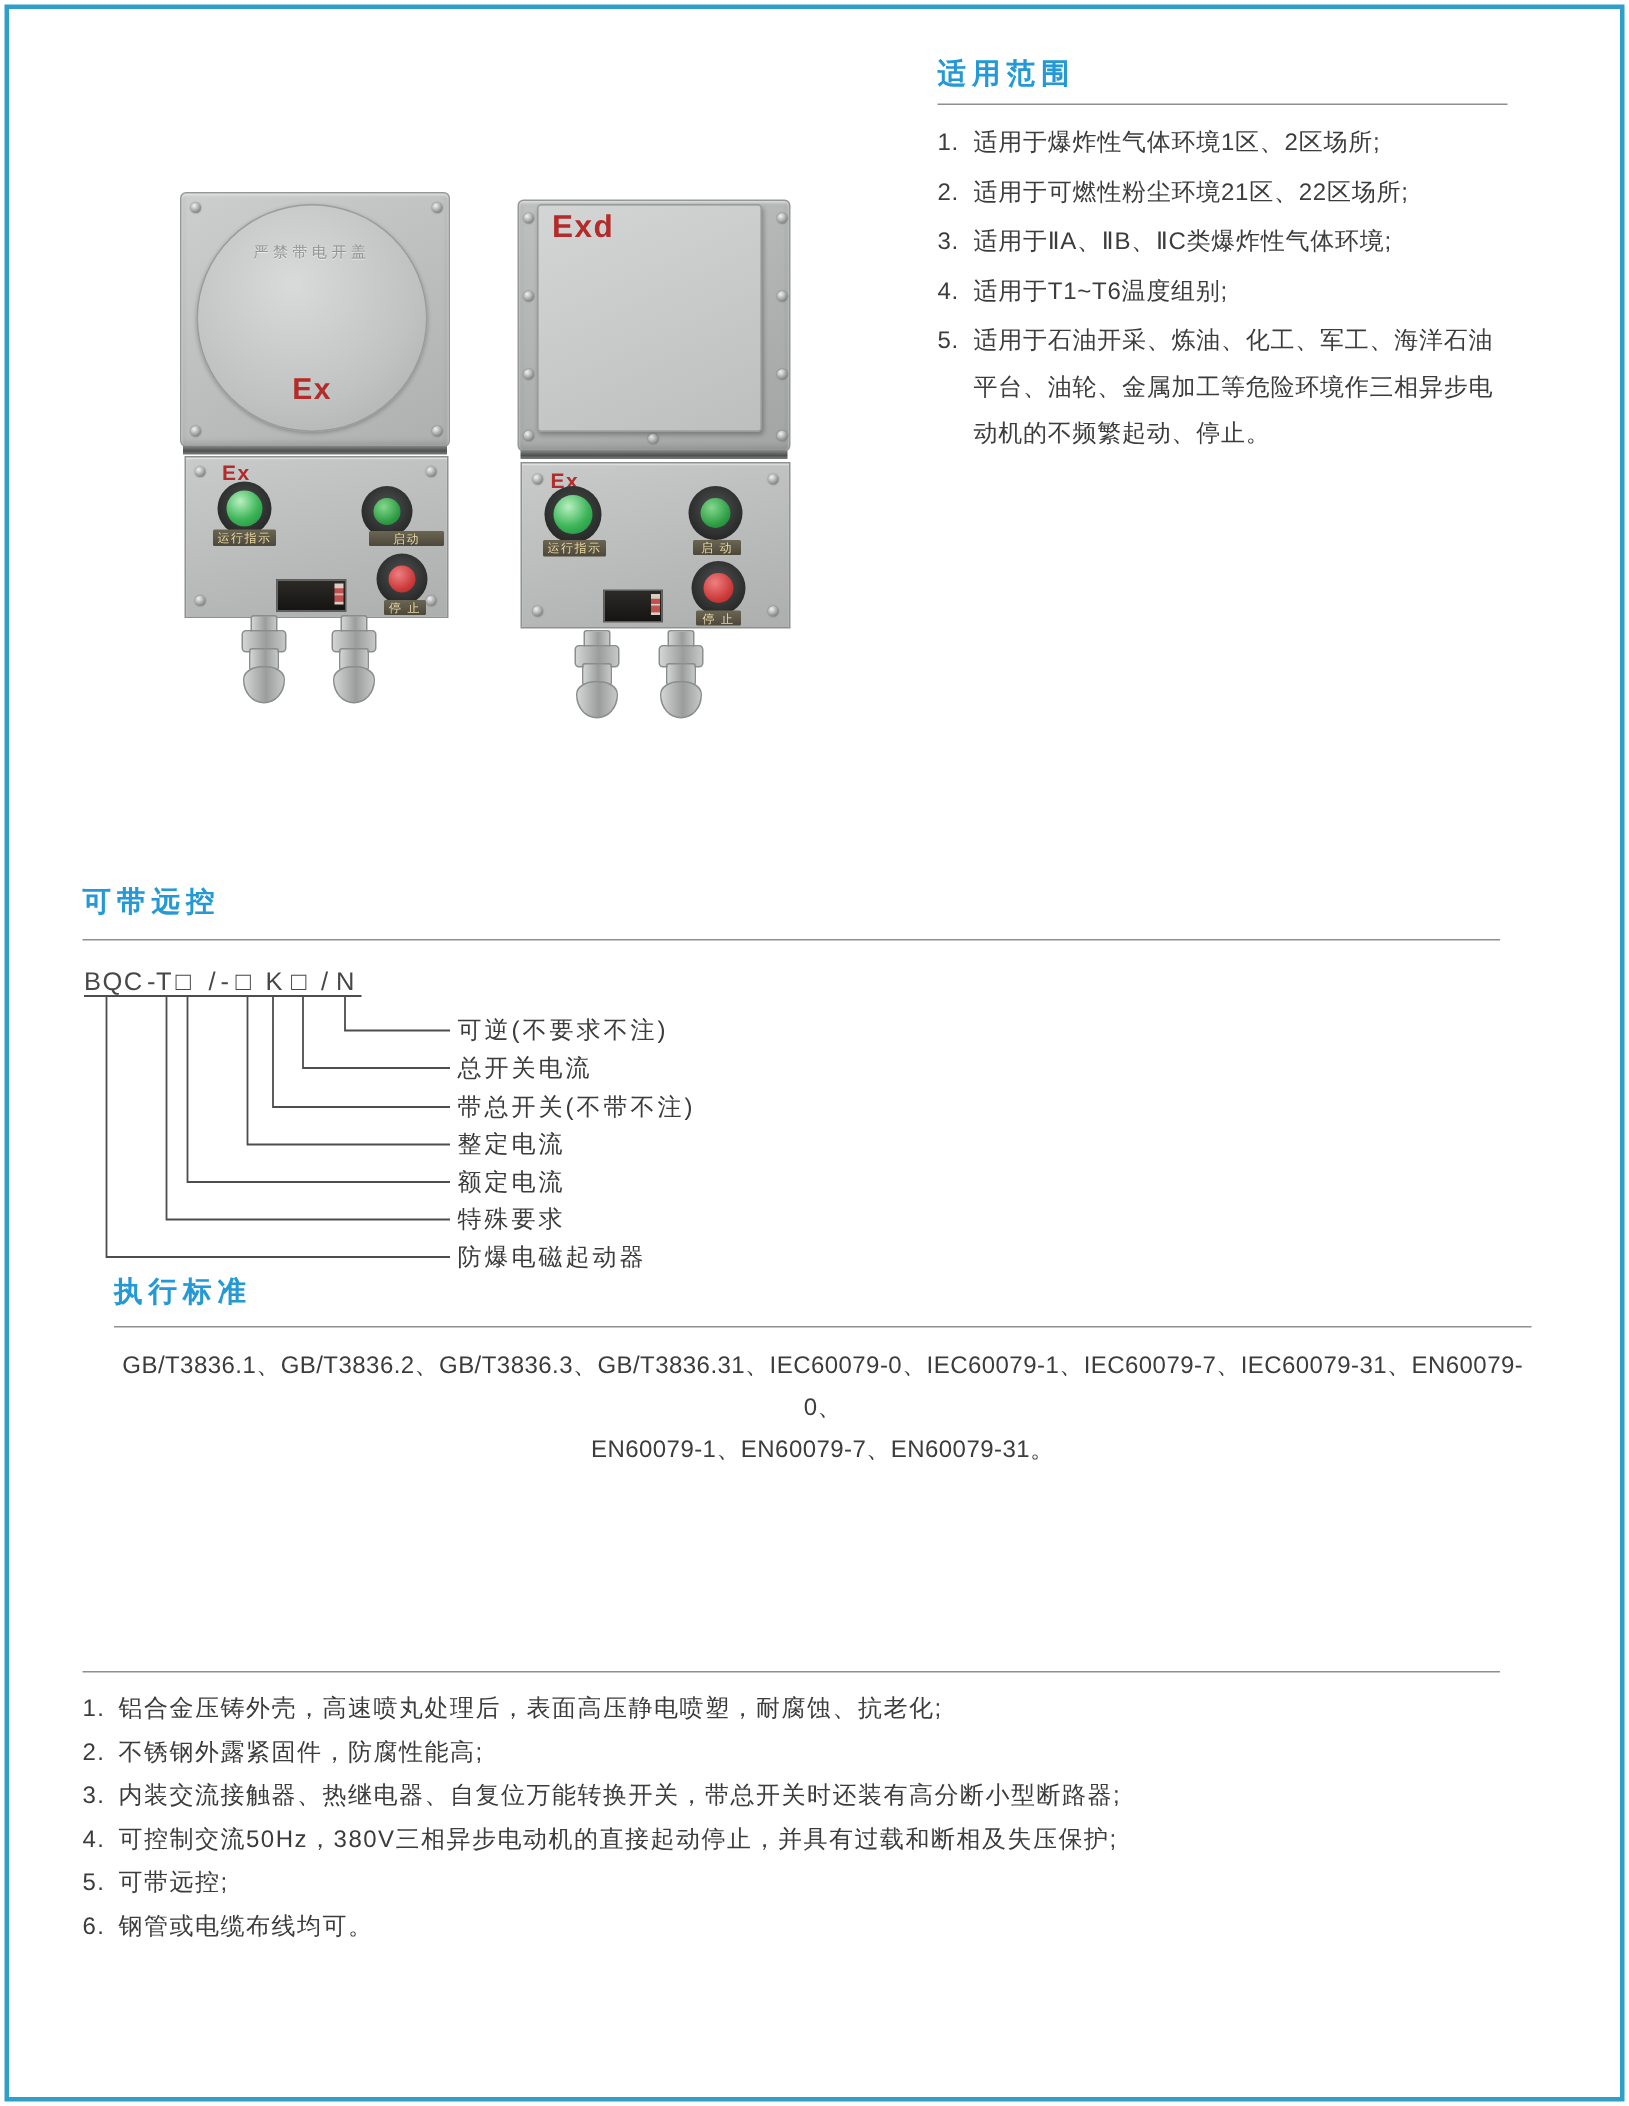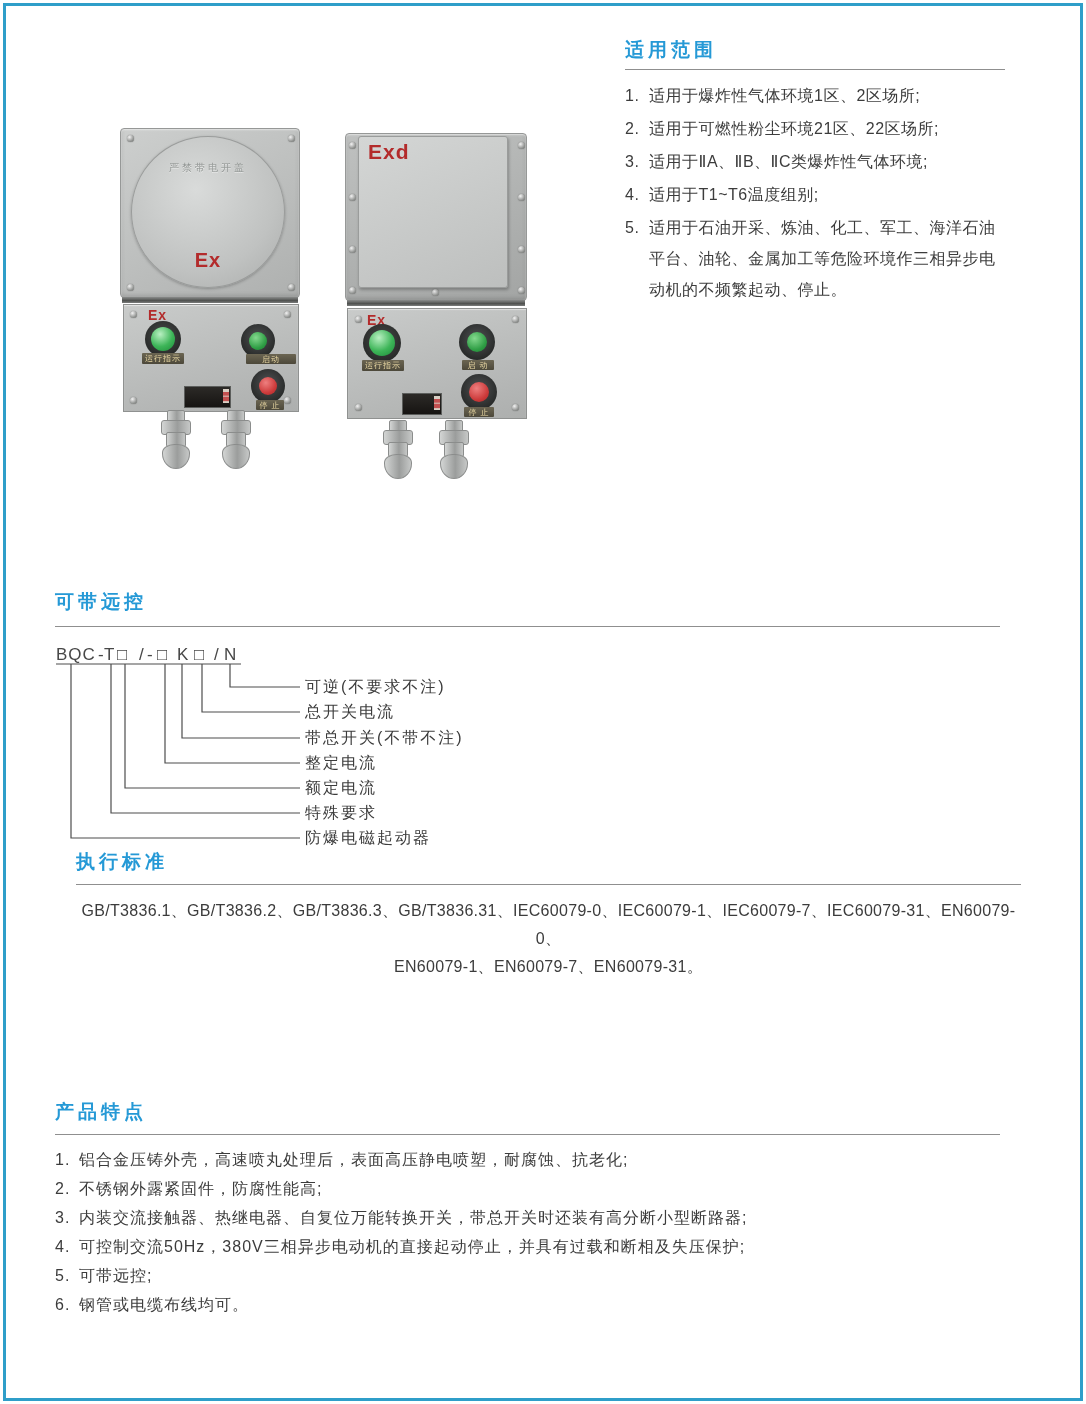"产品特点" h2.sec-title { html: <h2>产品特点</h2> -> none }
